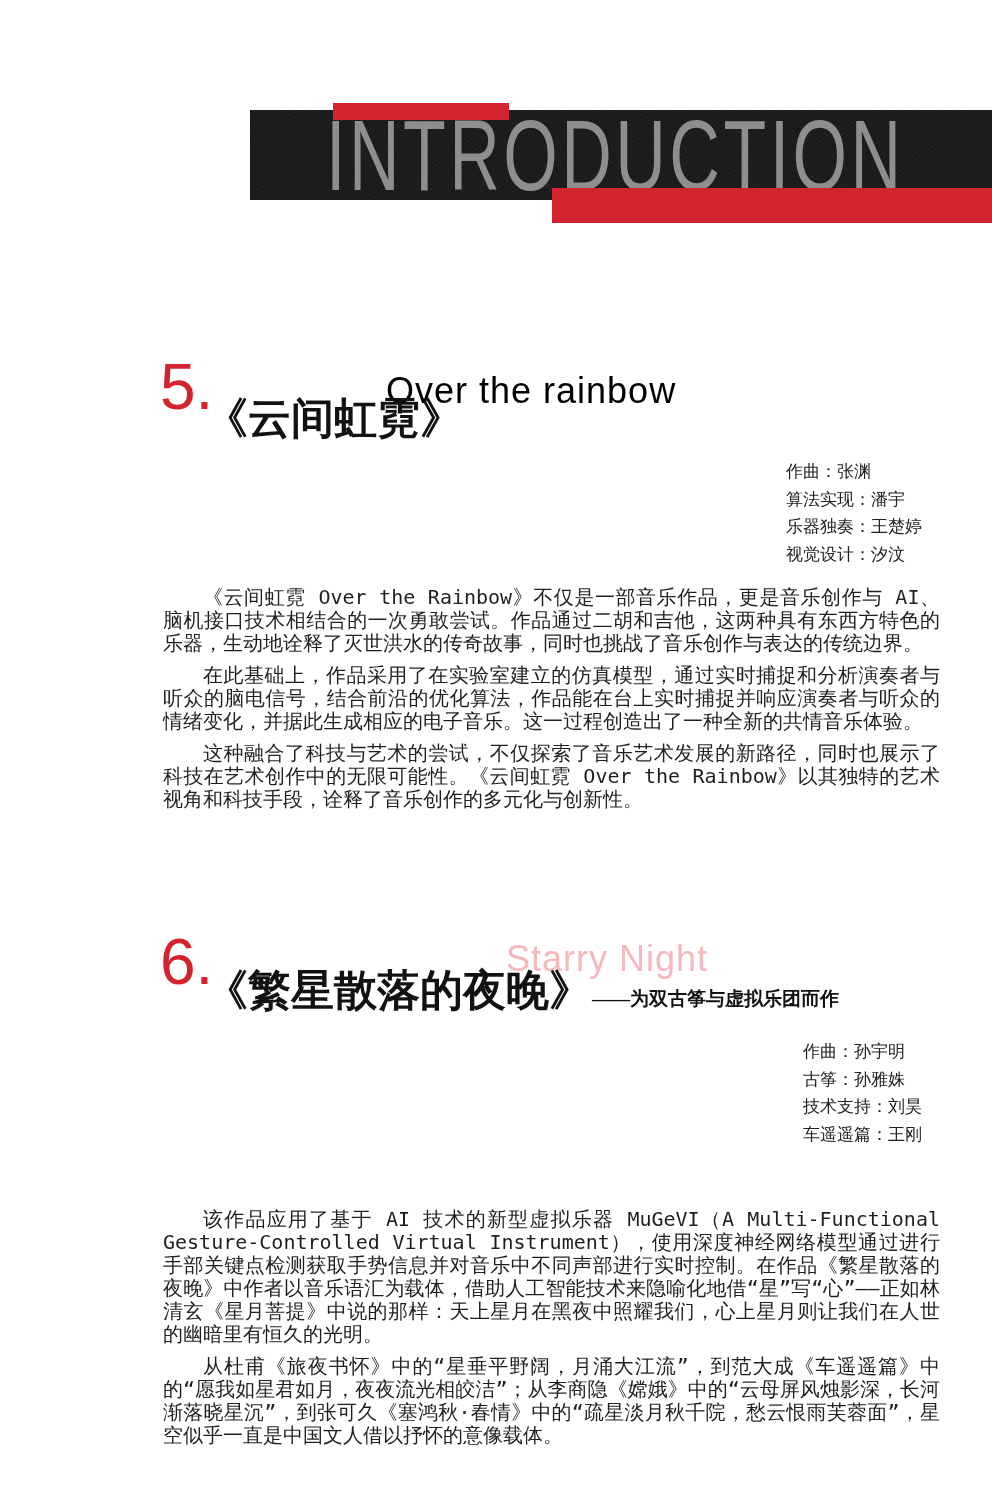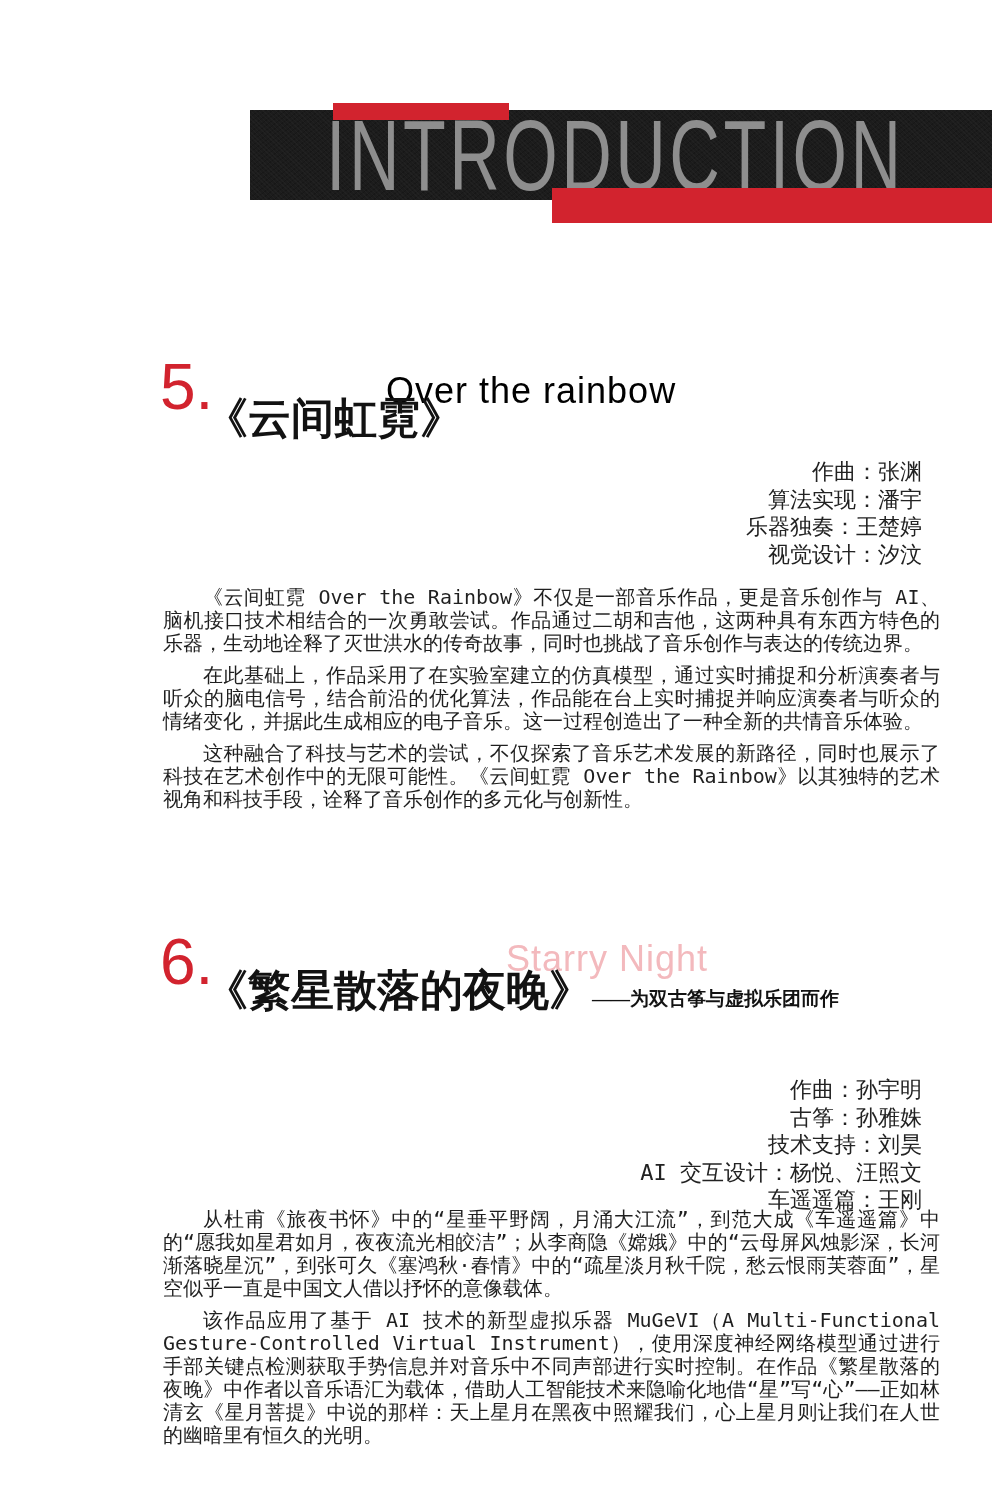"作曲：张渊" .credits { font-size: 22px -> 17px; text-align: right -> left }
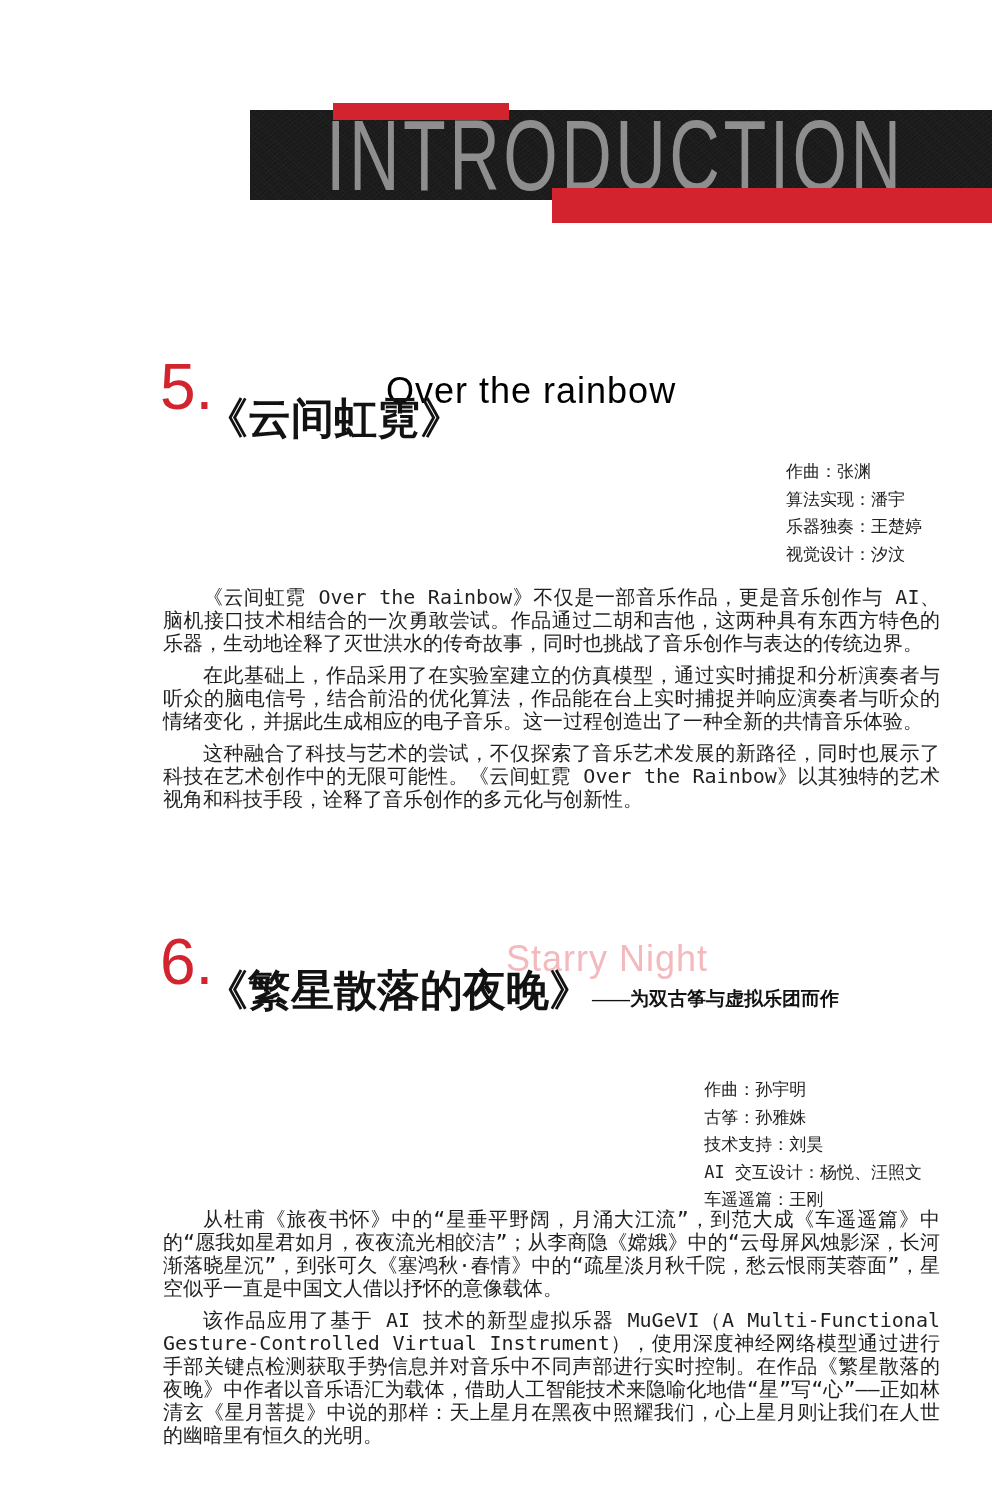"作曲：孙宇明" div.credits { top: 1076px -> 1038px }
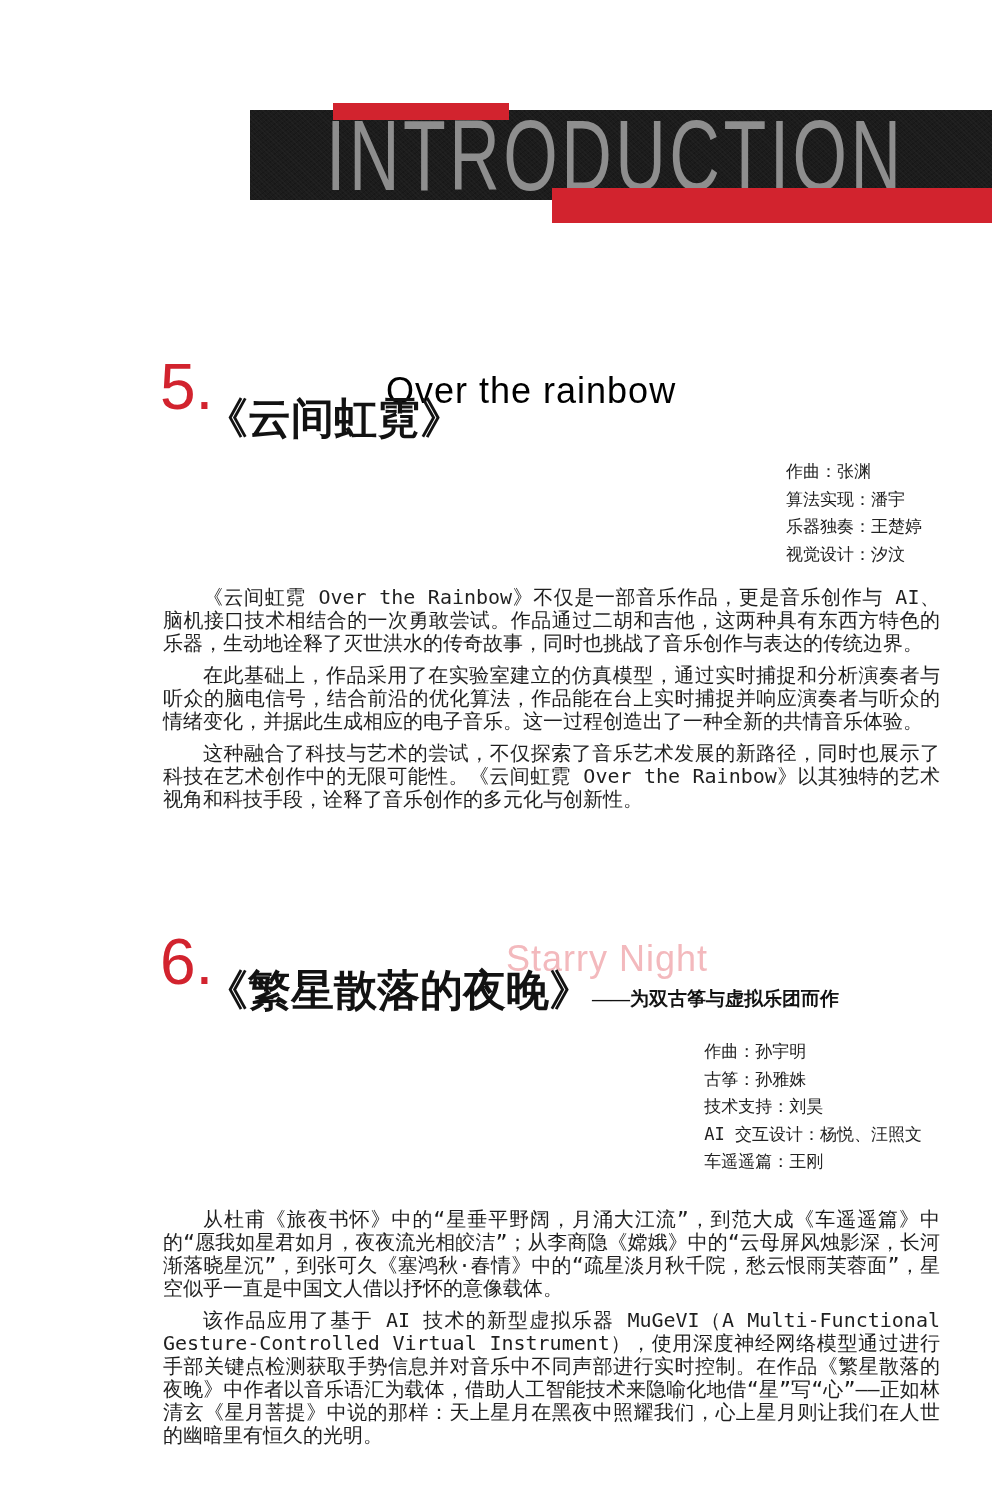"AI 交互设计：杨悦、汪照文" div { html: <div>AI 交互设计：杨悦、汪照文</div> -> none }
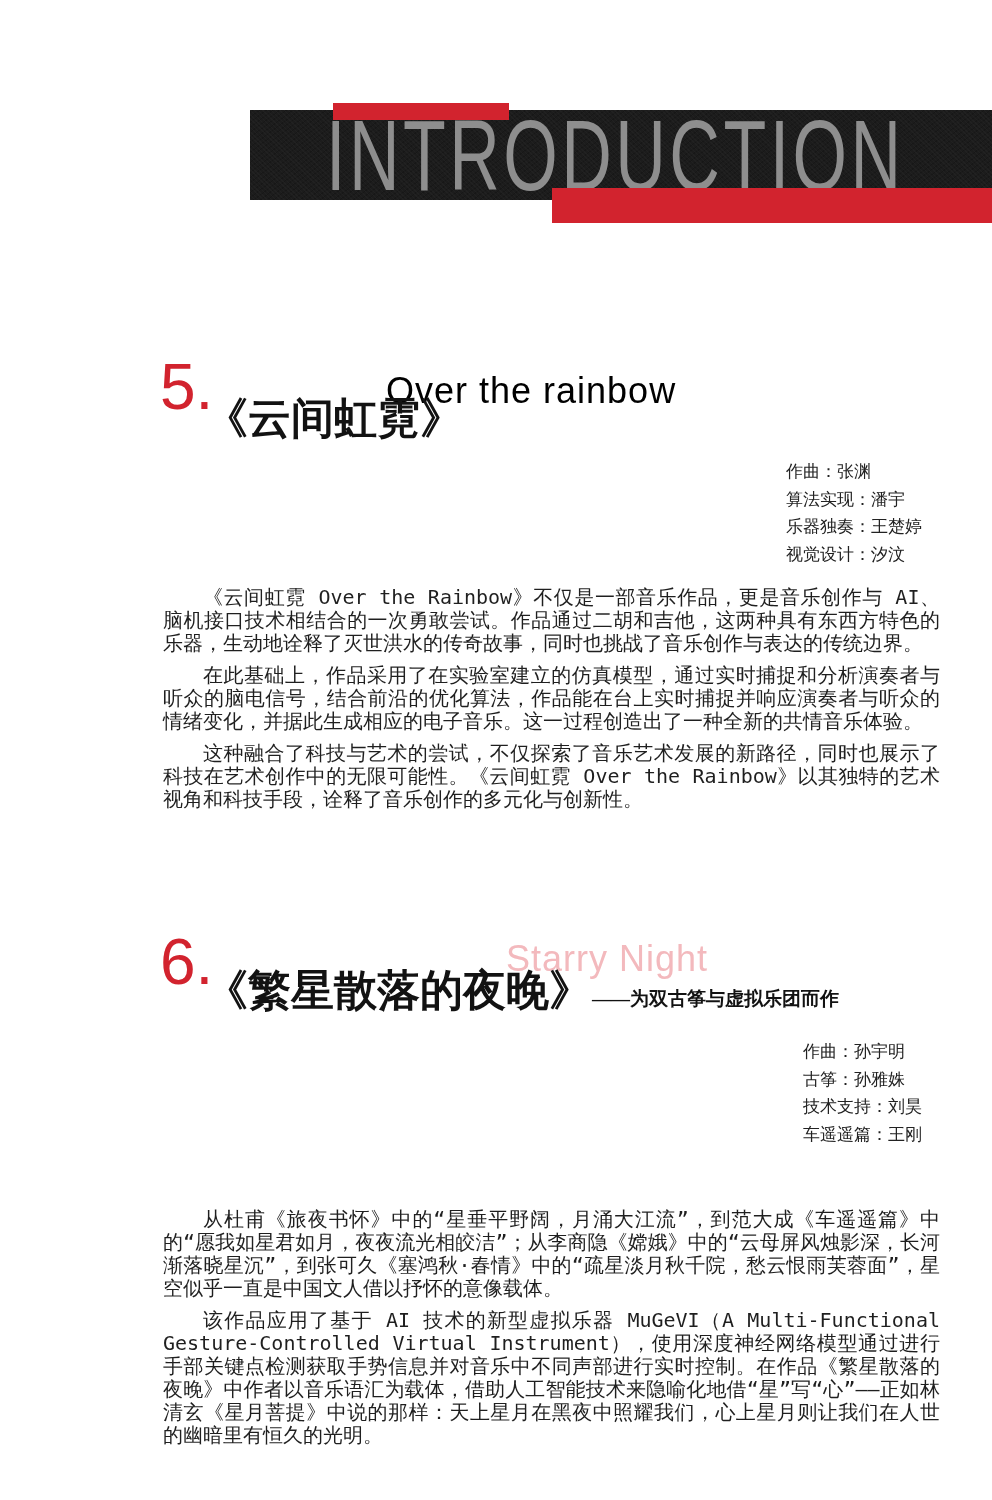"从杜甫《旅夜书怀》中的“星垂平野阔，月涌大江流”，到范大成《车遥遥篇》中的“愿我" p { order: before "该作品应用了基于 AI 技术的新型虚拟乐器 MuGeVI（A" -> after "该作品应用了基于 AI 技术的新型虚拟乐器 MuGeVI（A" }
